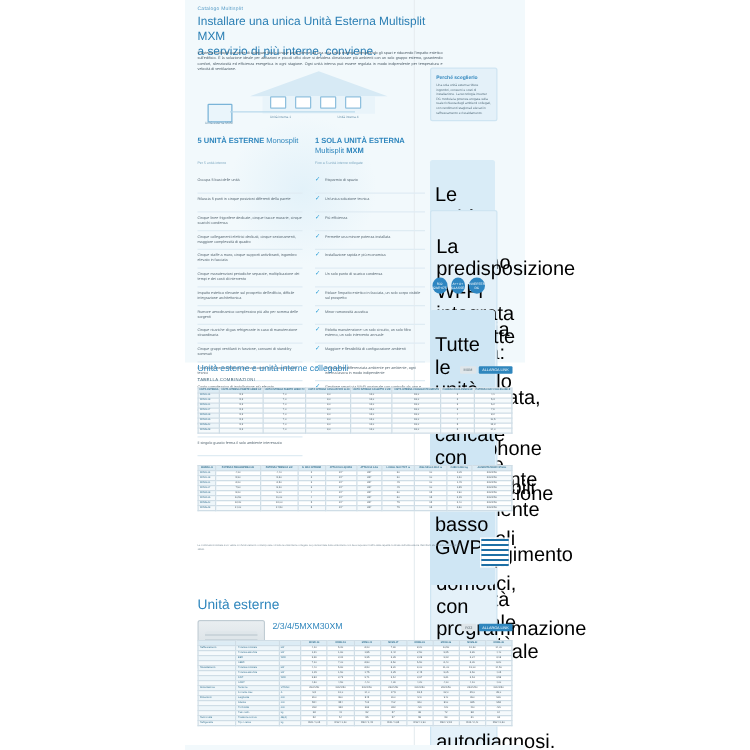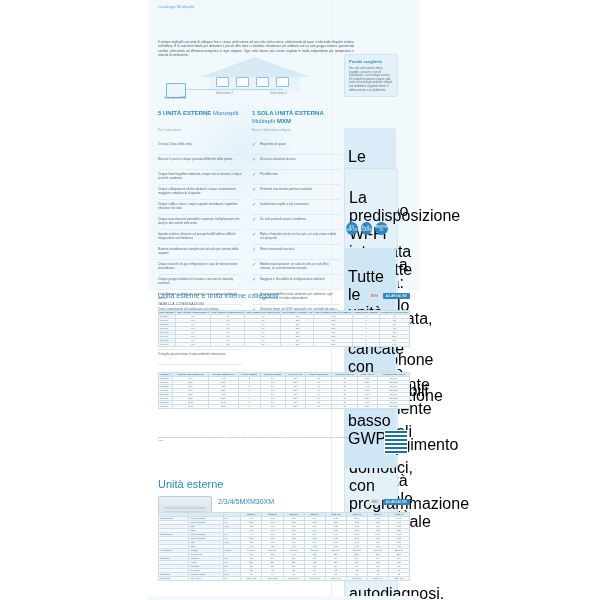"Installare una unica Unità Esterna" div.title { html: none -> <div> <span>Installare una unica Unità Esterna Multisplit MXM</span><br> <span>a servizio di più interne, conviene.</span> </div> }
